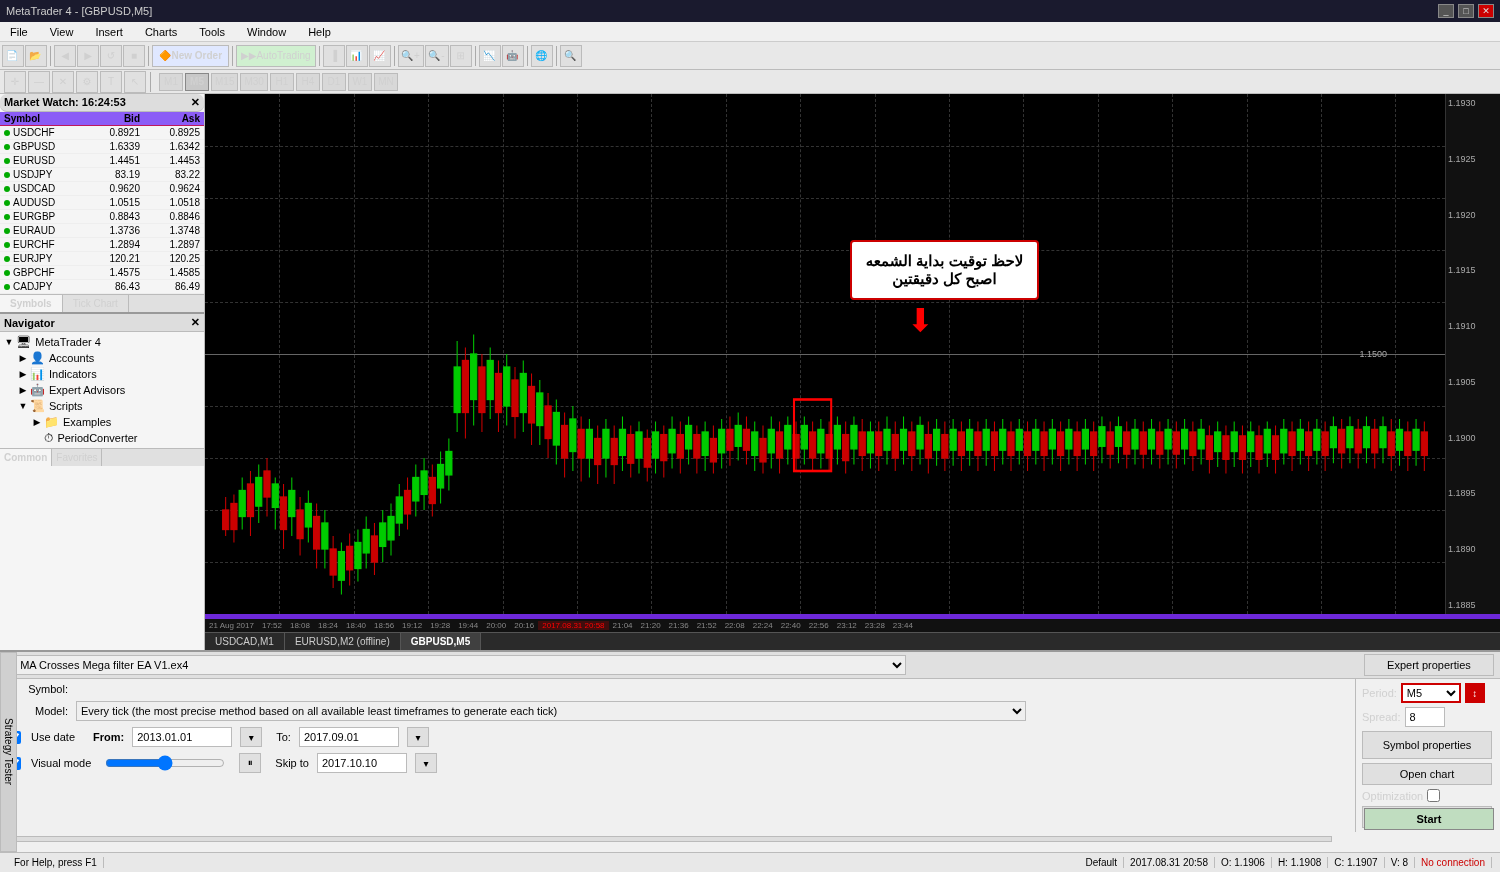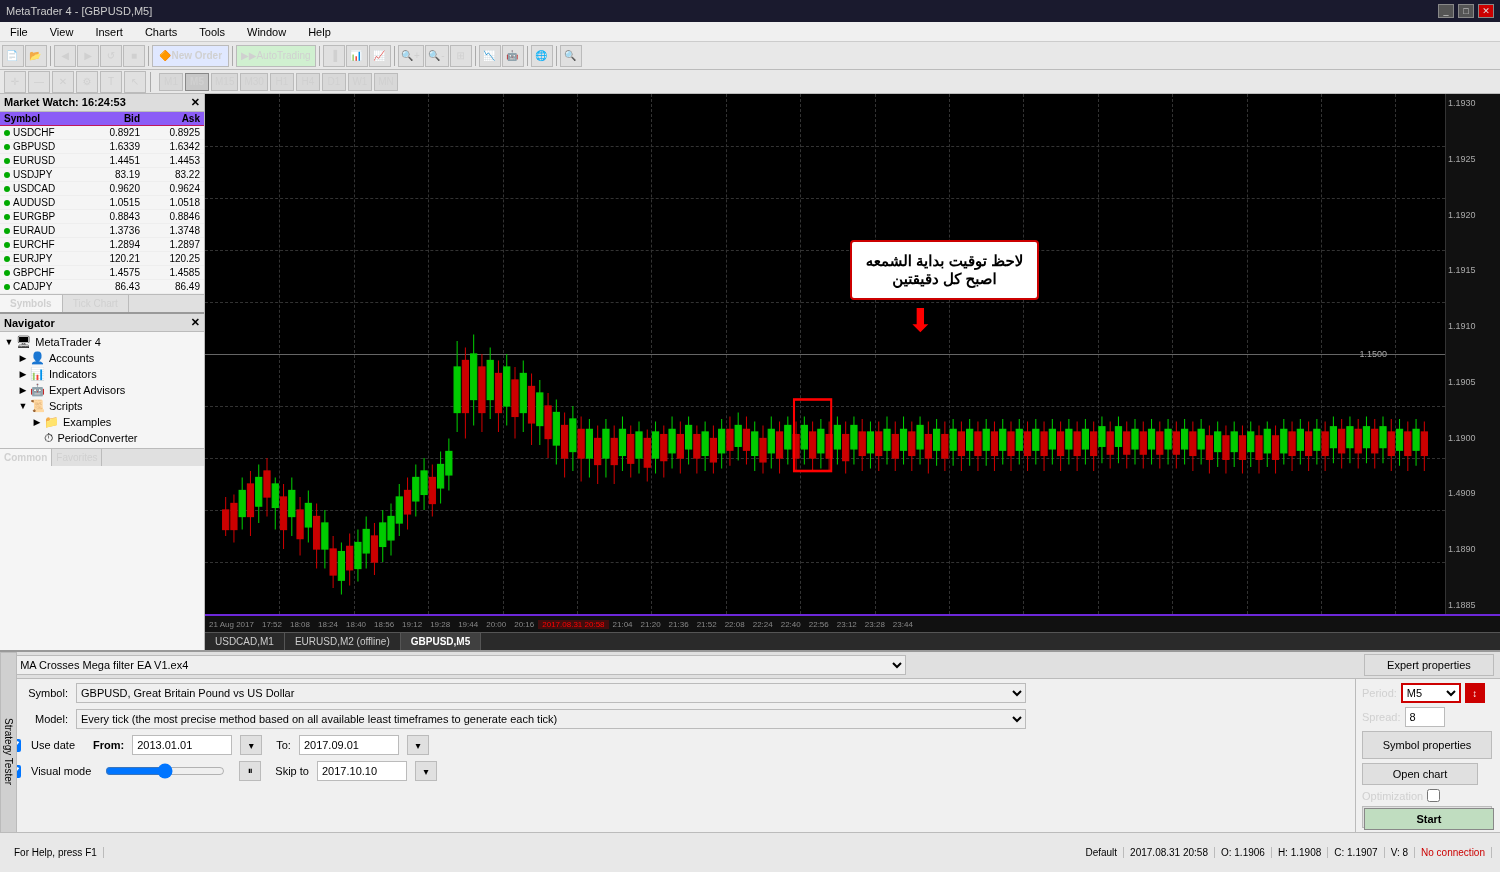"Market Watch: 16:24:53" #market-watch-header { border-radius: none -> 7px }
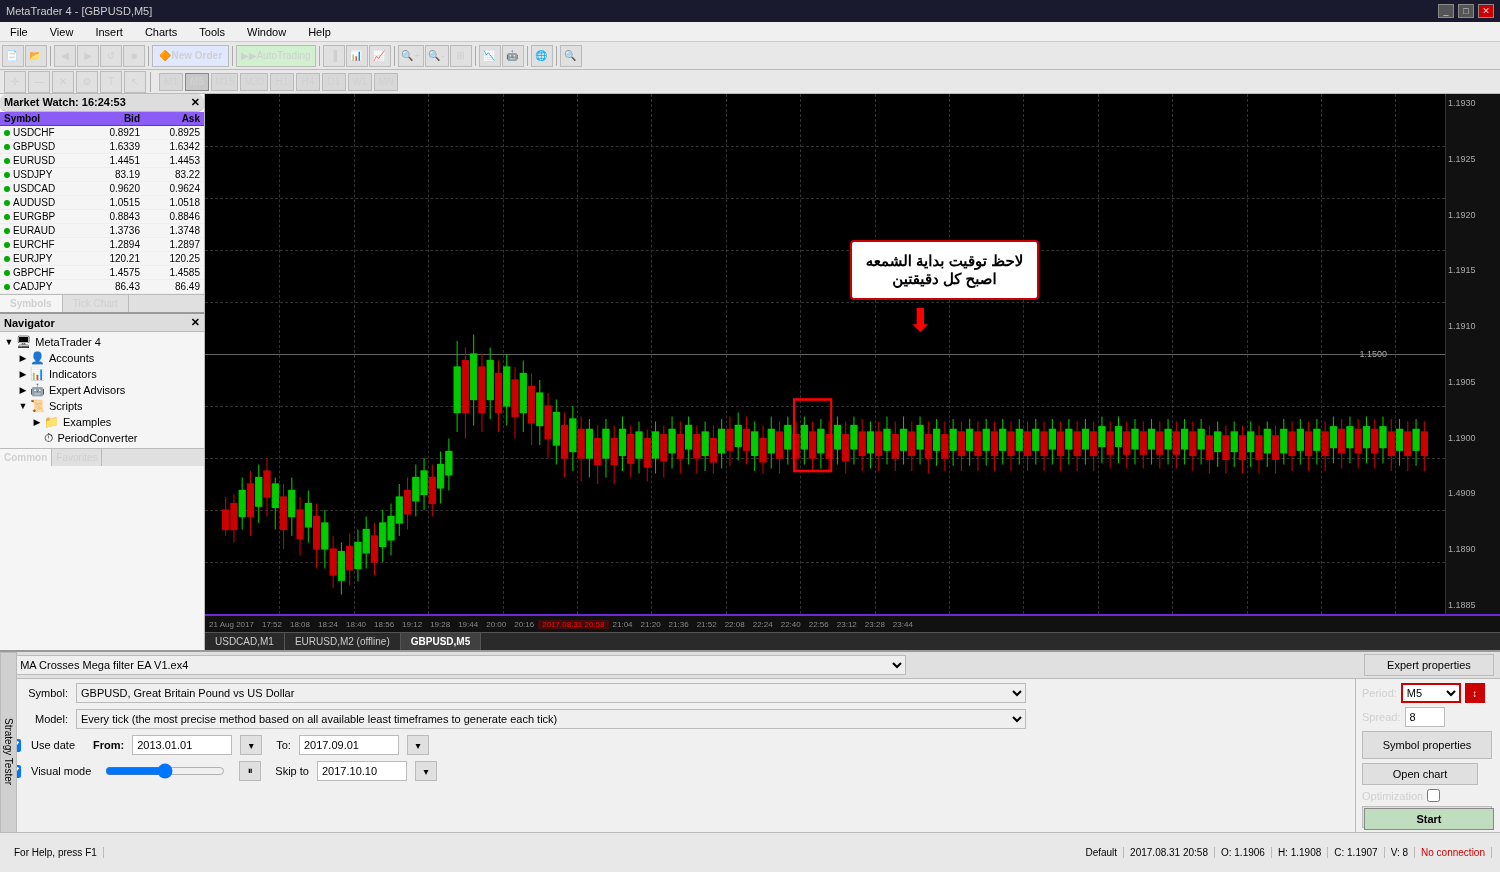"1.4909" span { text: 1.4909 -> 1.1895 }
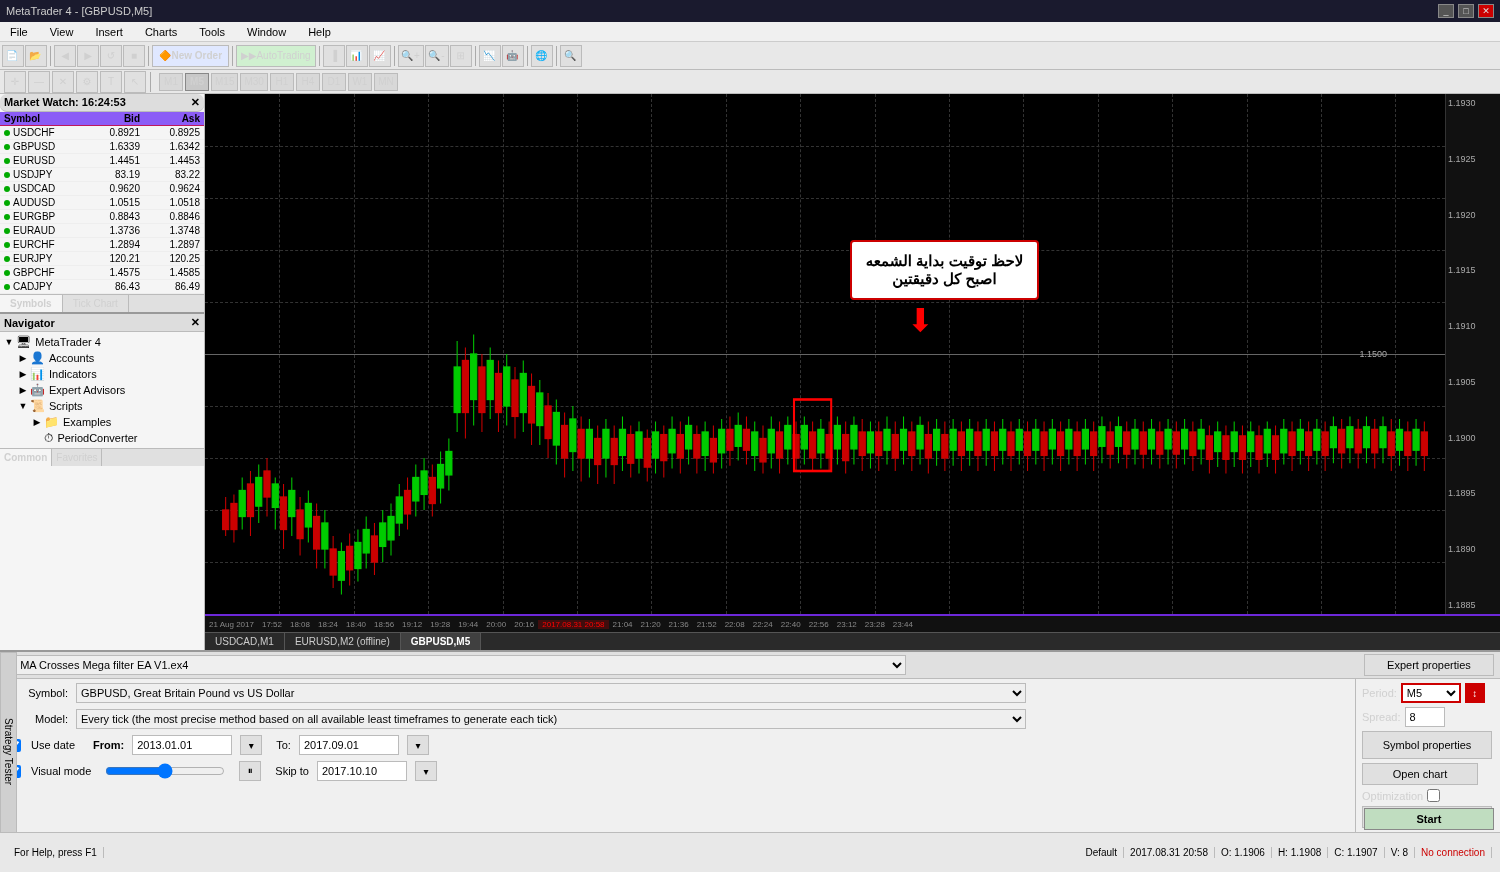"21 Aug 2017" #time-axis { border-top: 2px solid #6d28d9 -> 5px solid #6d28d9 }
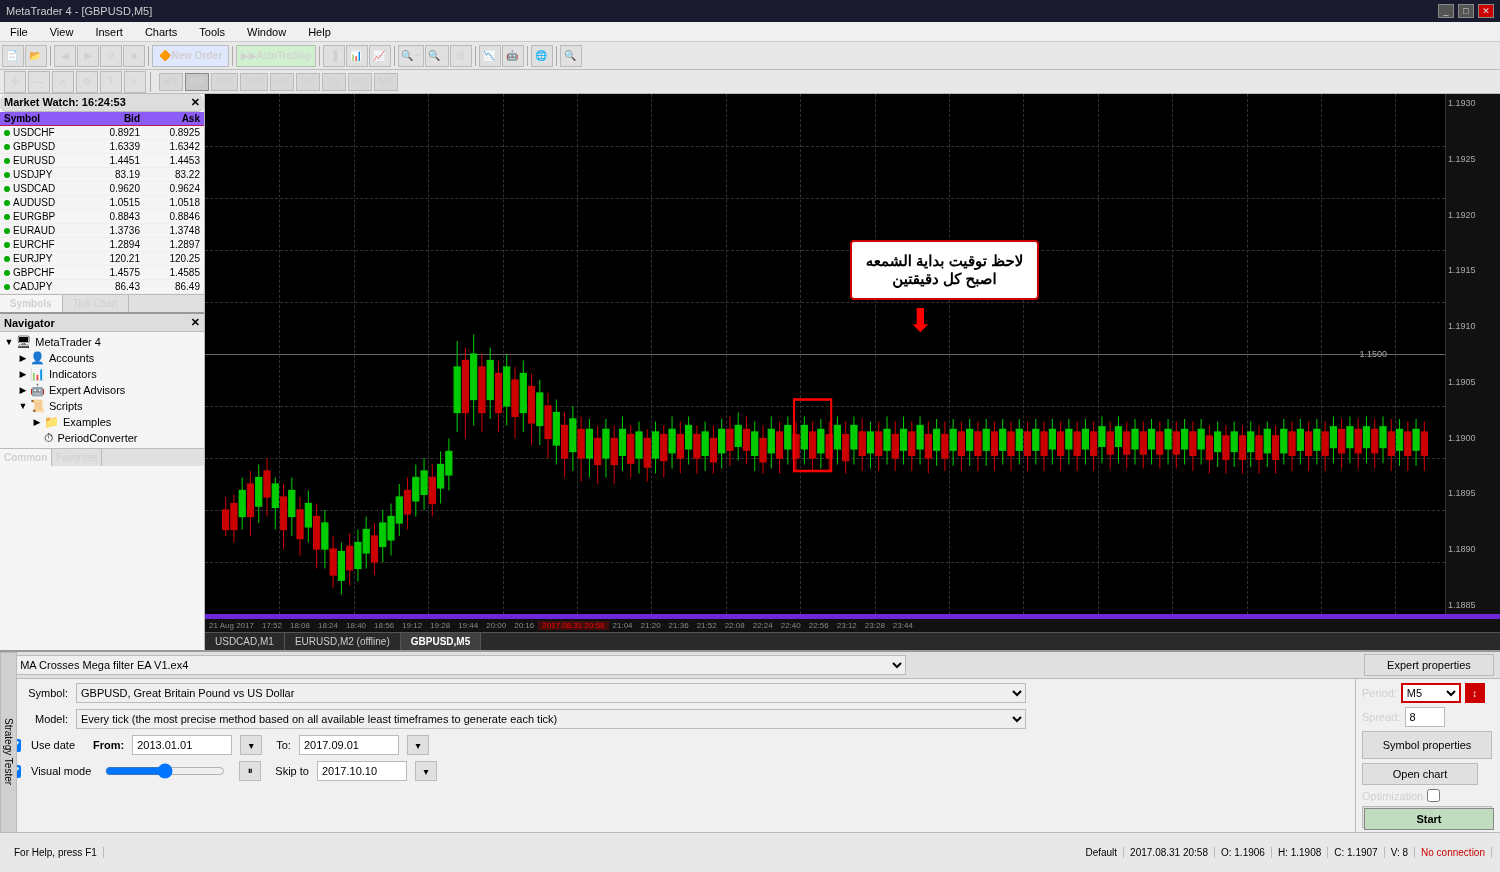"GBPUSD, Great Britain Pound vs" select { html: <select><option>GBPUSD, Great Britain Pound vs US Dollar</option></select> -> none }
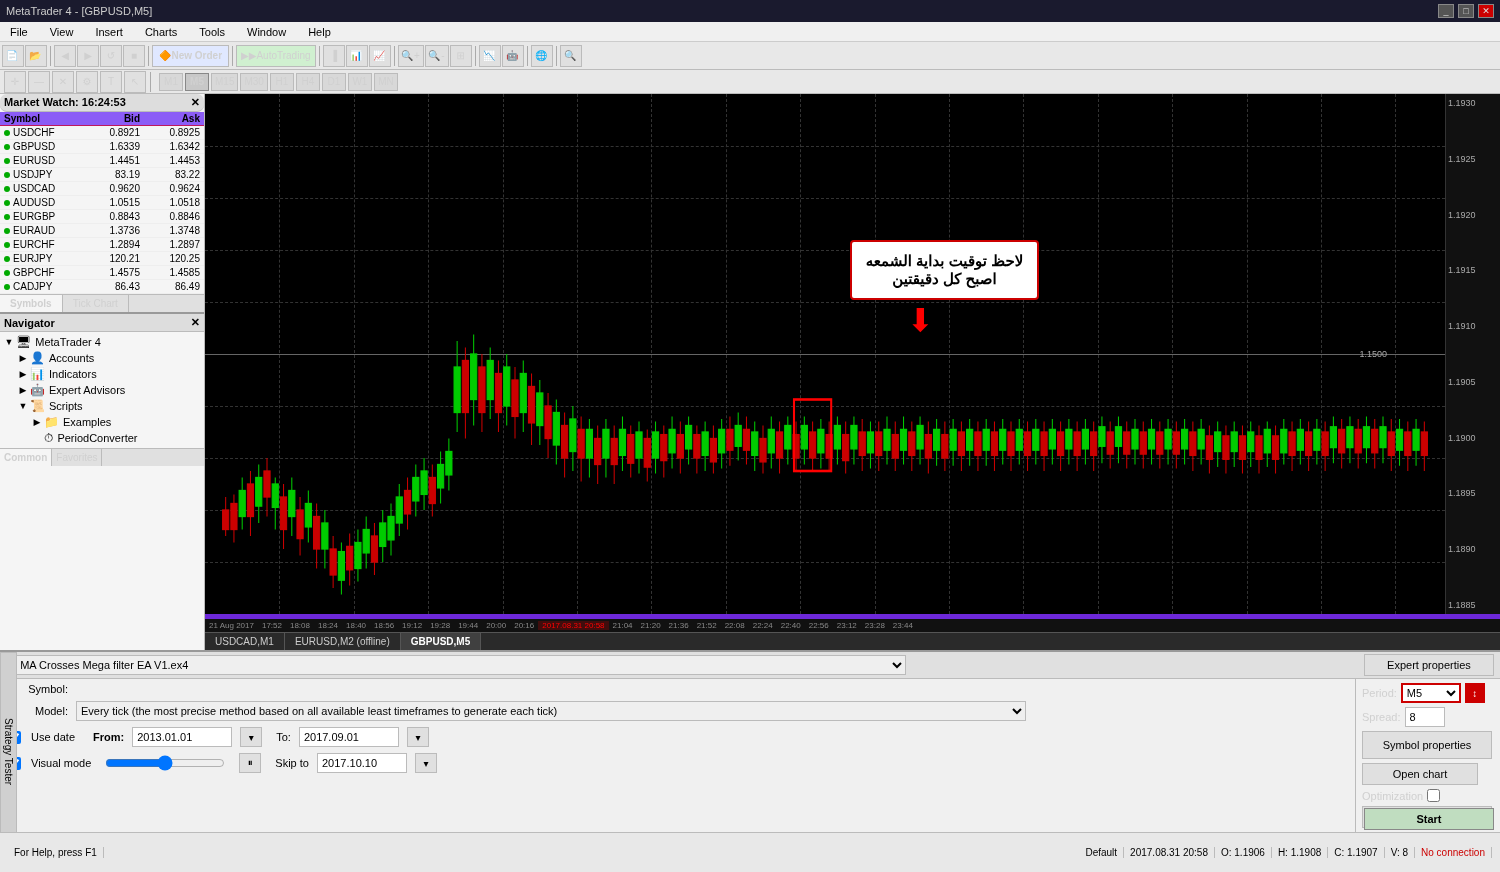"Open chart" button.right-btn { width: 116px -> 130px }
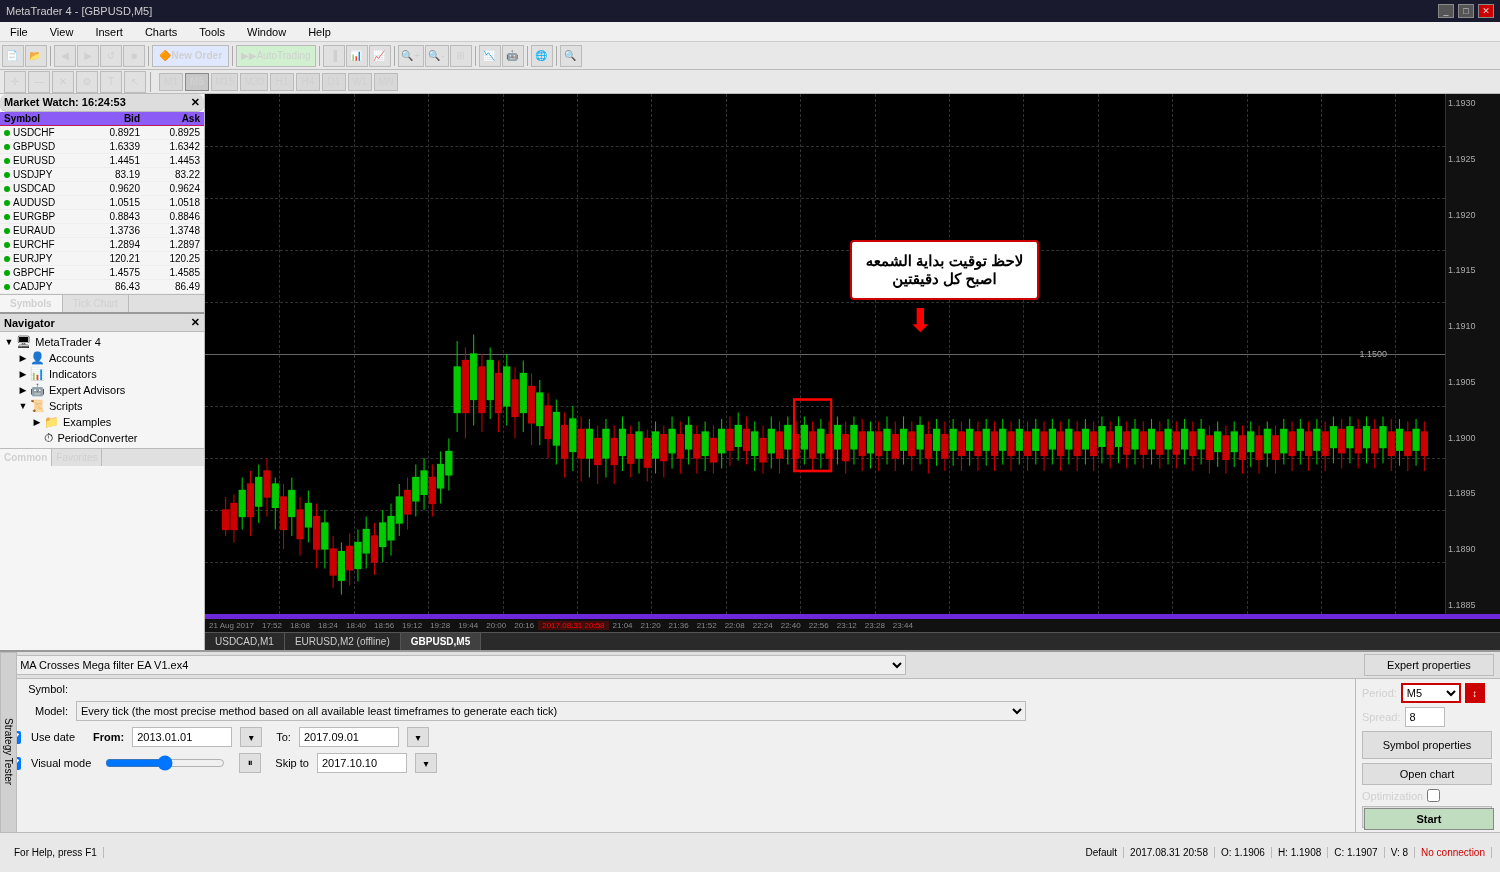"For Help, press F1" div { height: 40px -> 20px }
